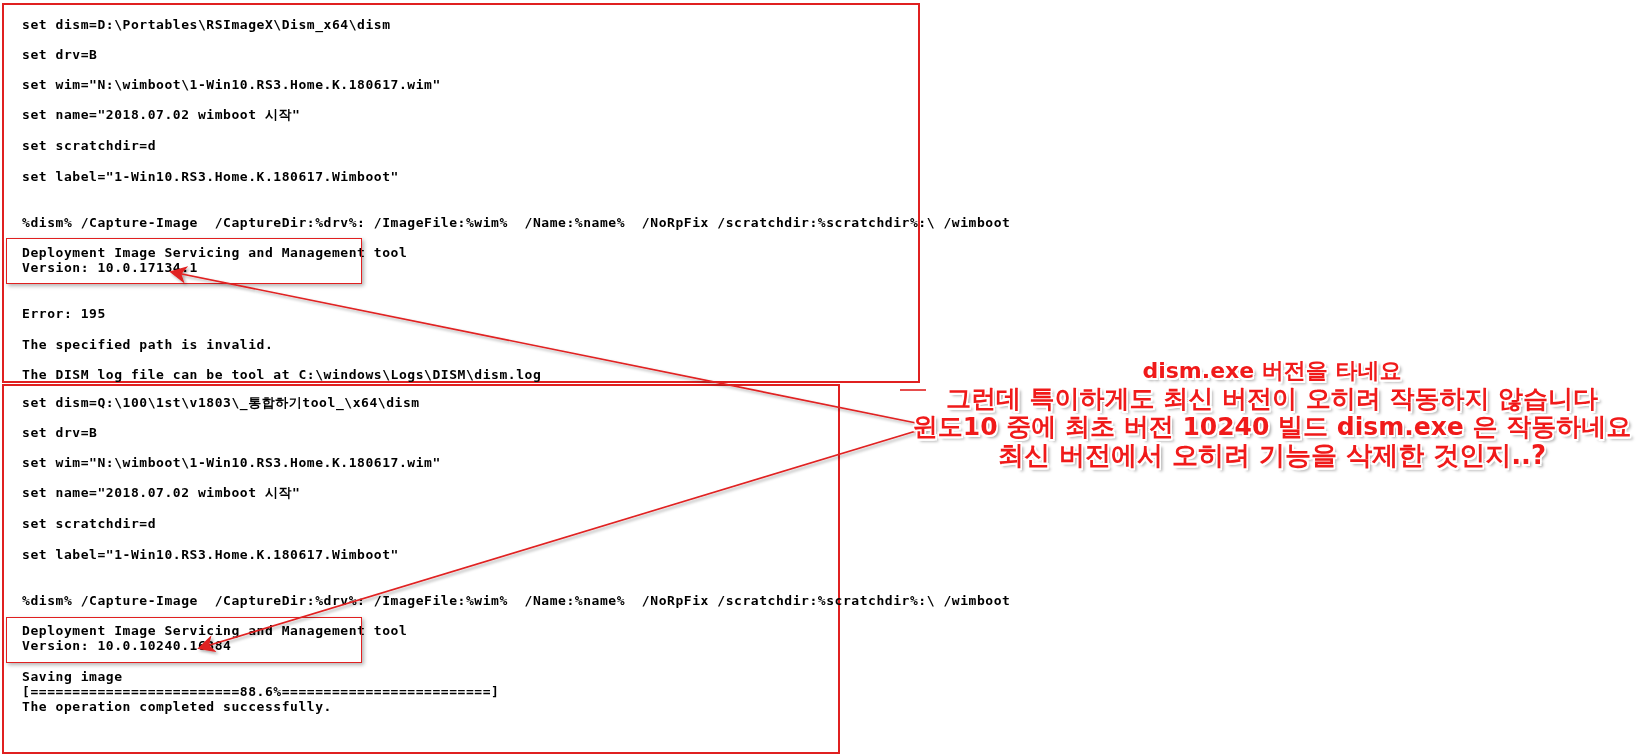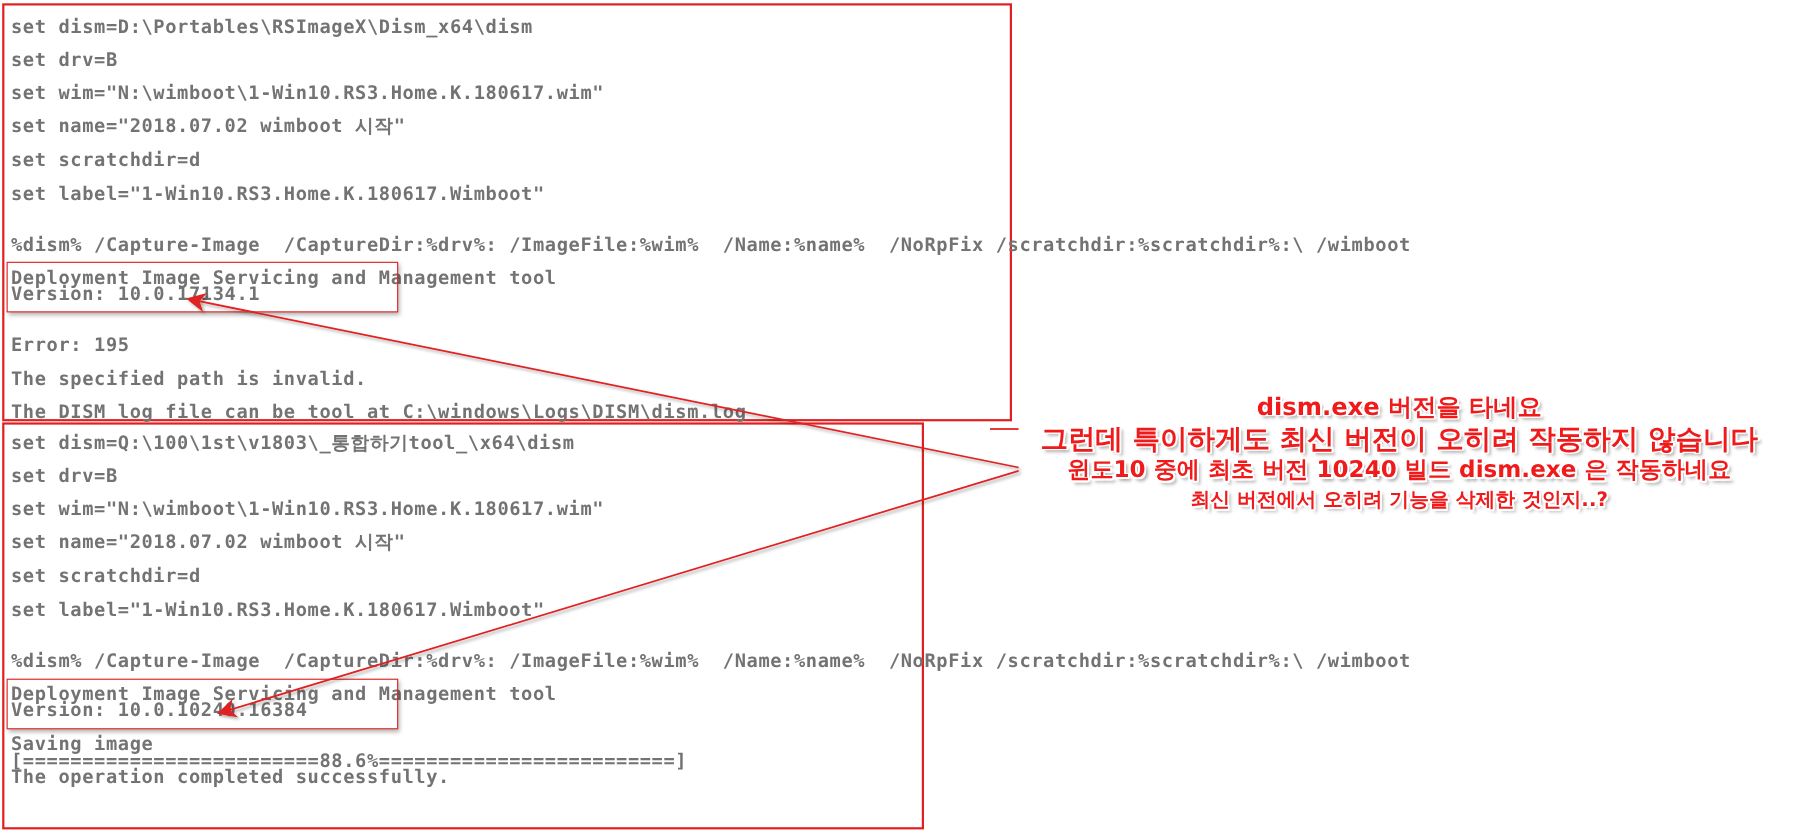"set" .console-line { color: #737373 -> #000000; font-size: 17px -> 13px; left: 6px -> 18px }
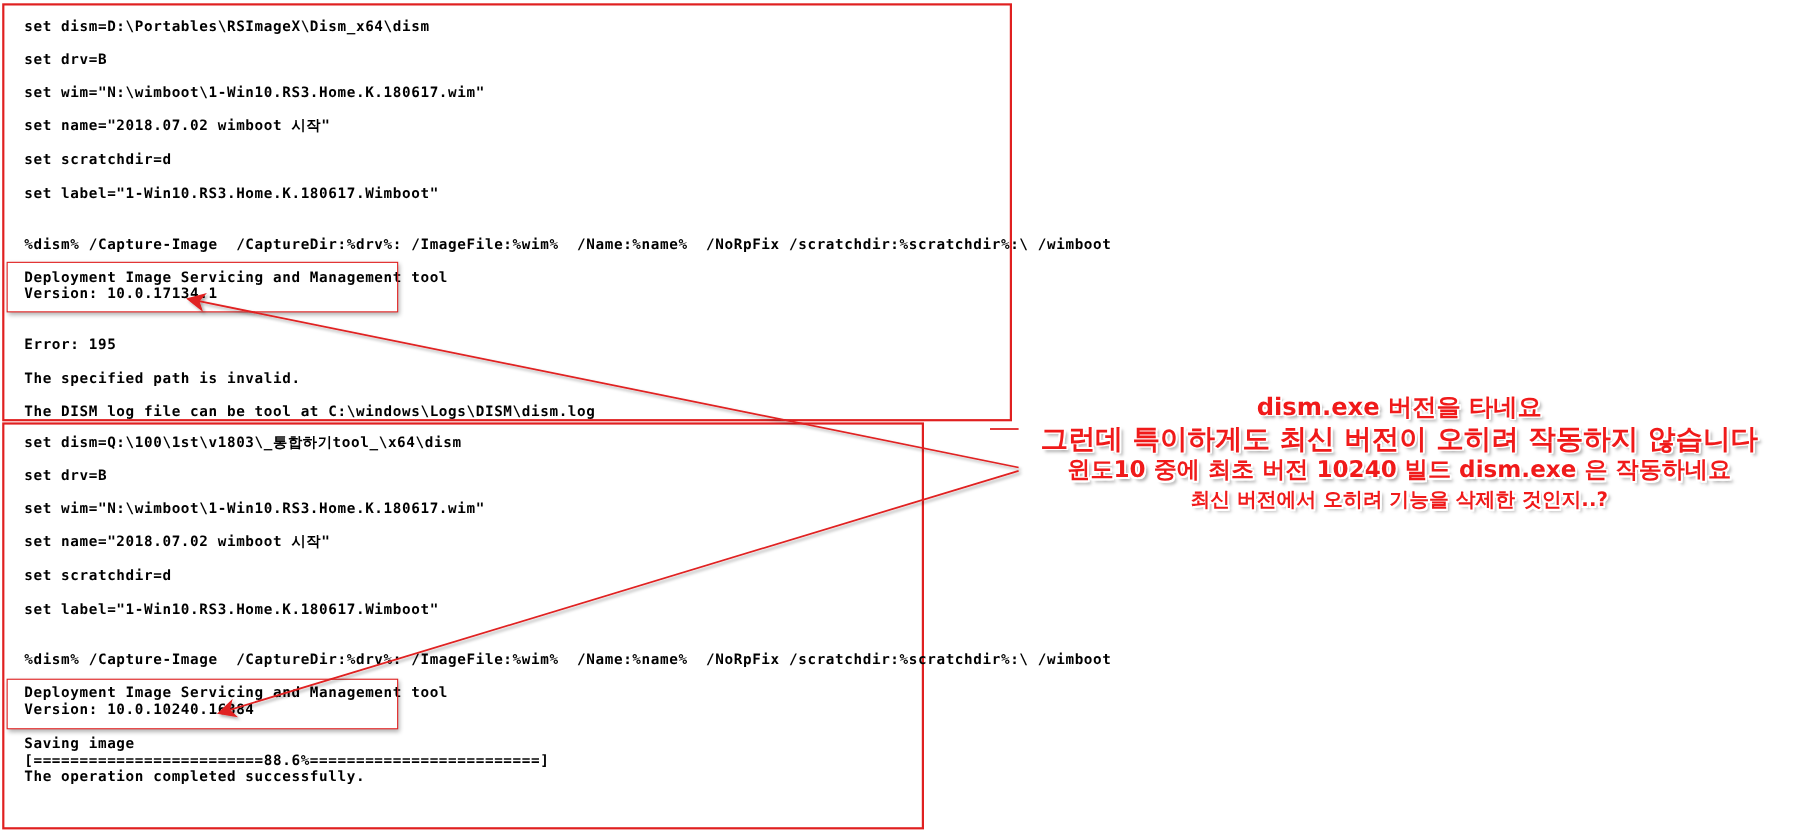"윈도10 중에 최초 버전 10240" .anno-line-3 { font-size: 21px -> 25px }
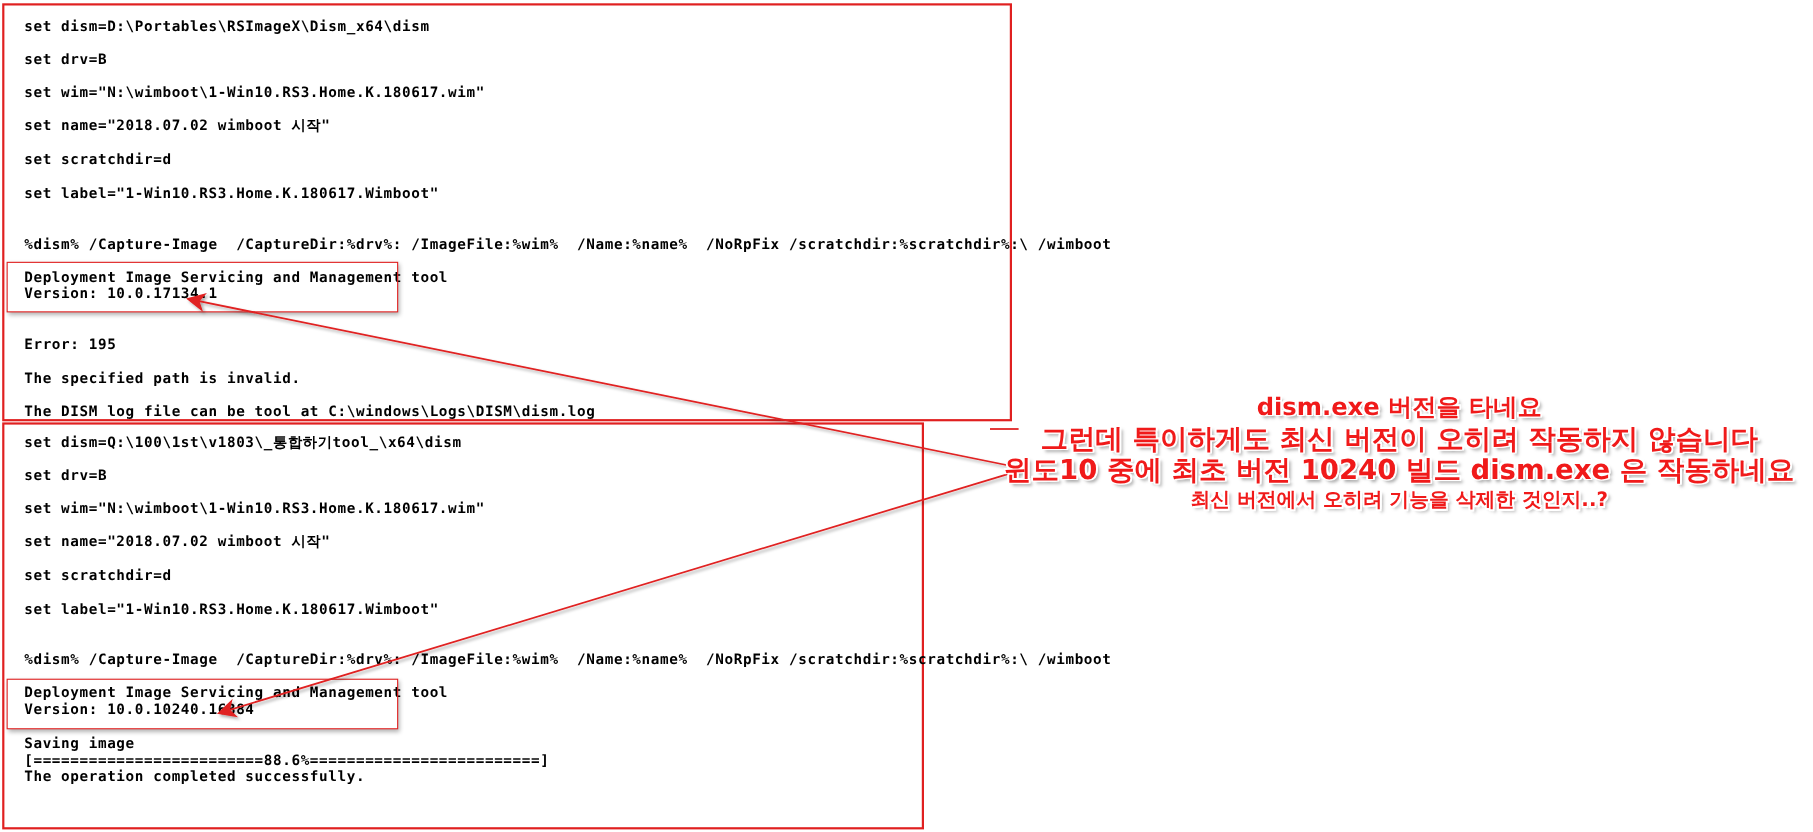"최신 버전에서 오히려 기능을 삭제한" .anno-line-4 { font-size: 18px -> 26px }
